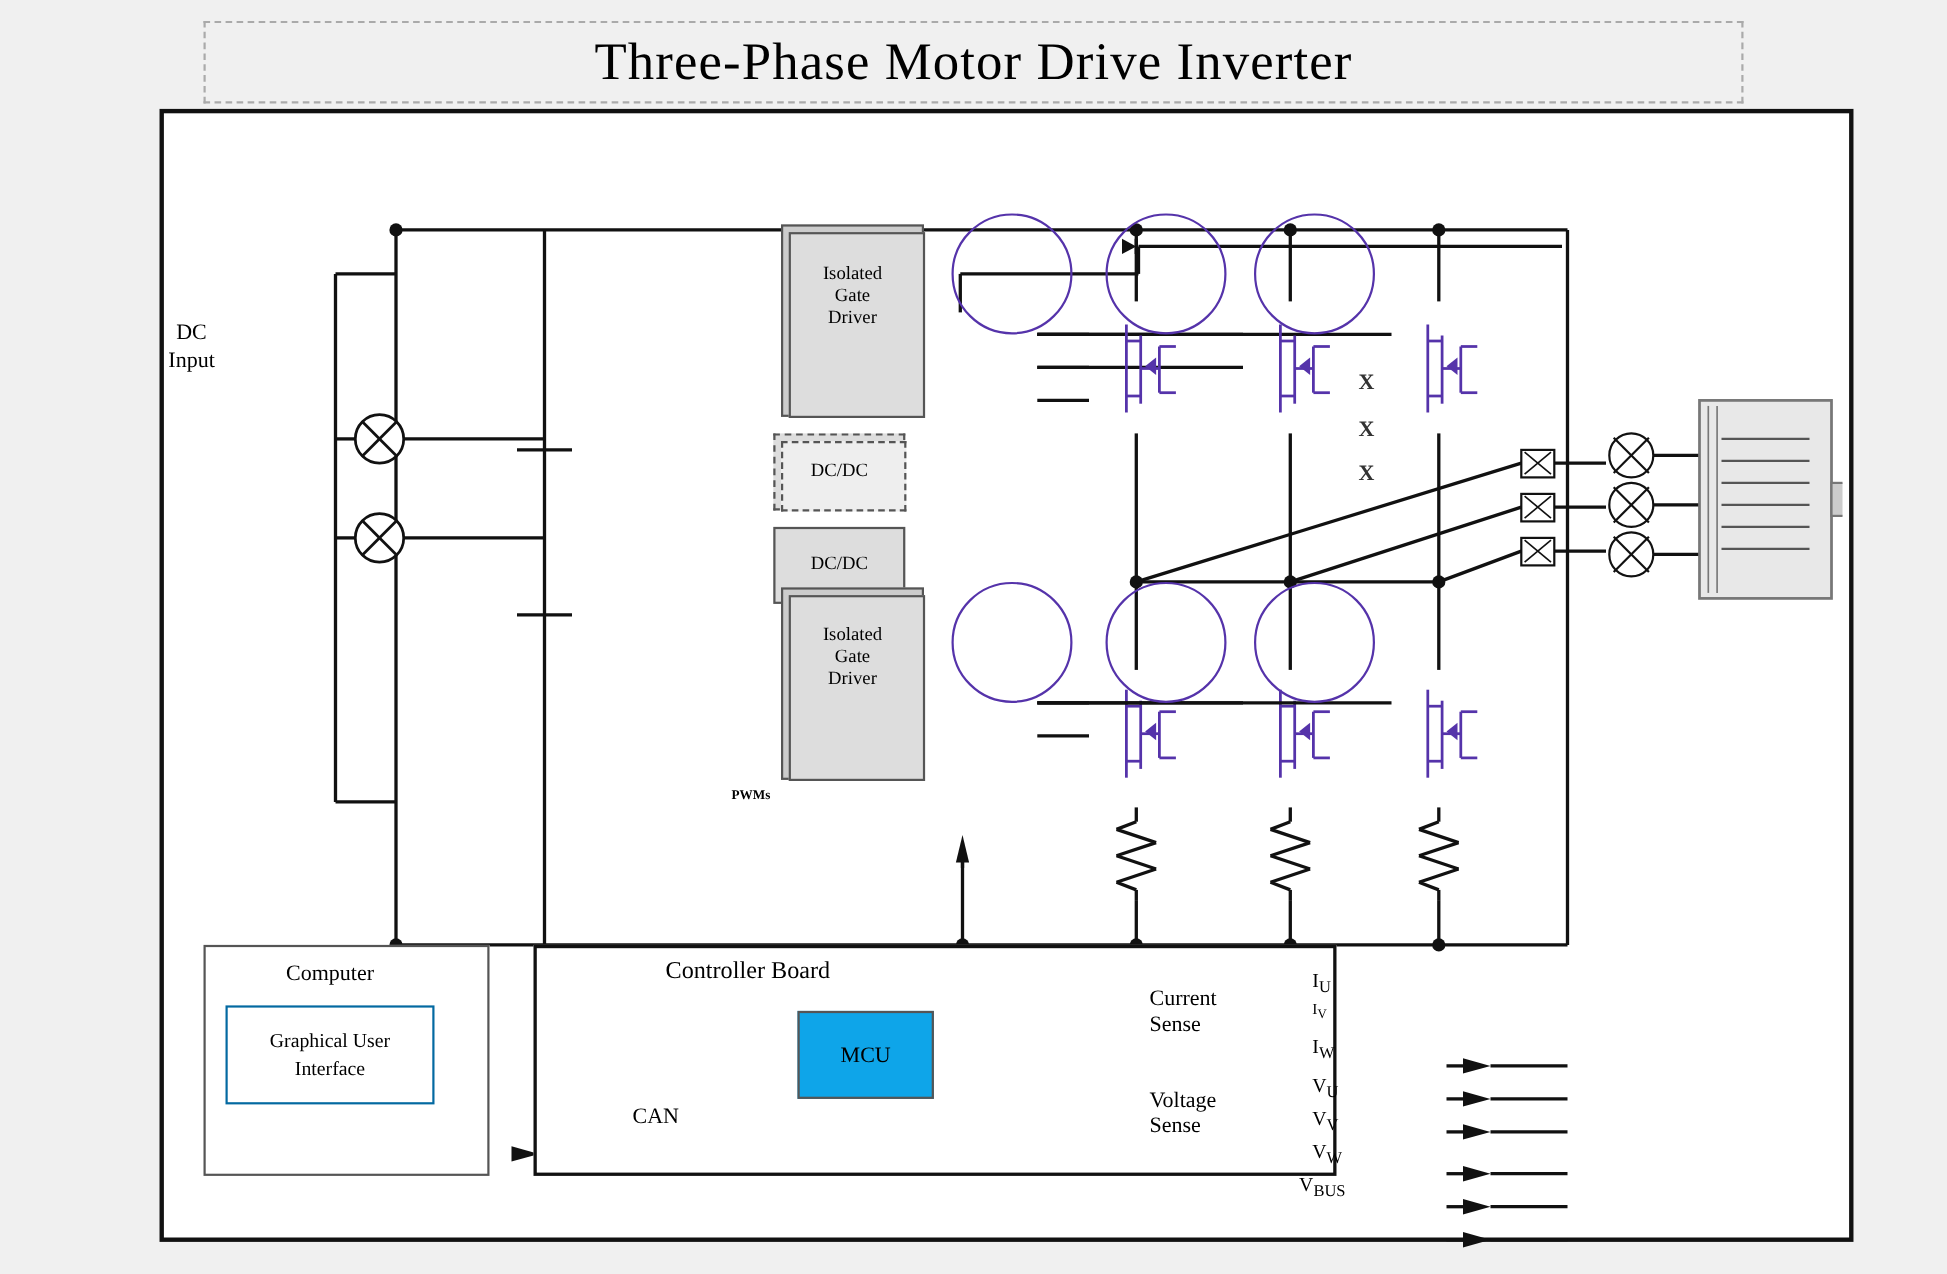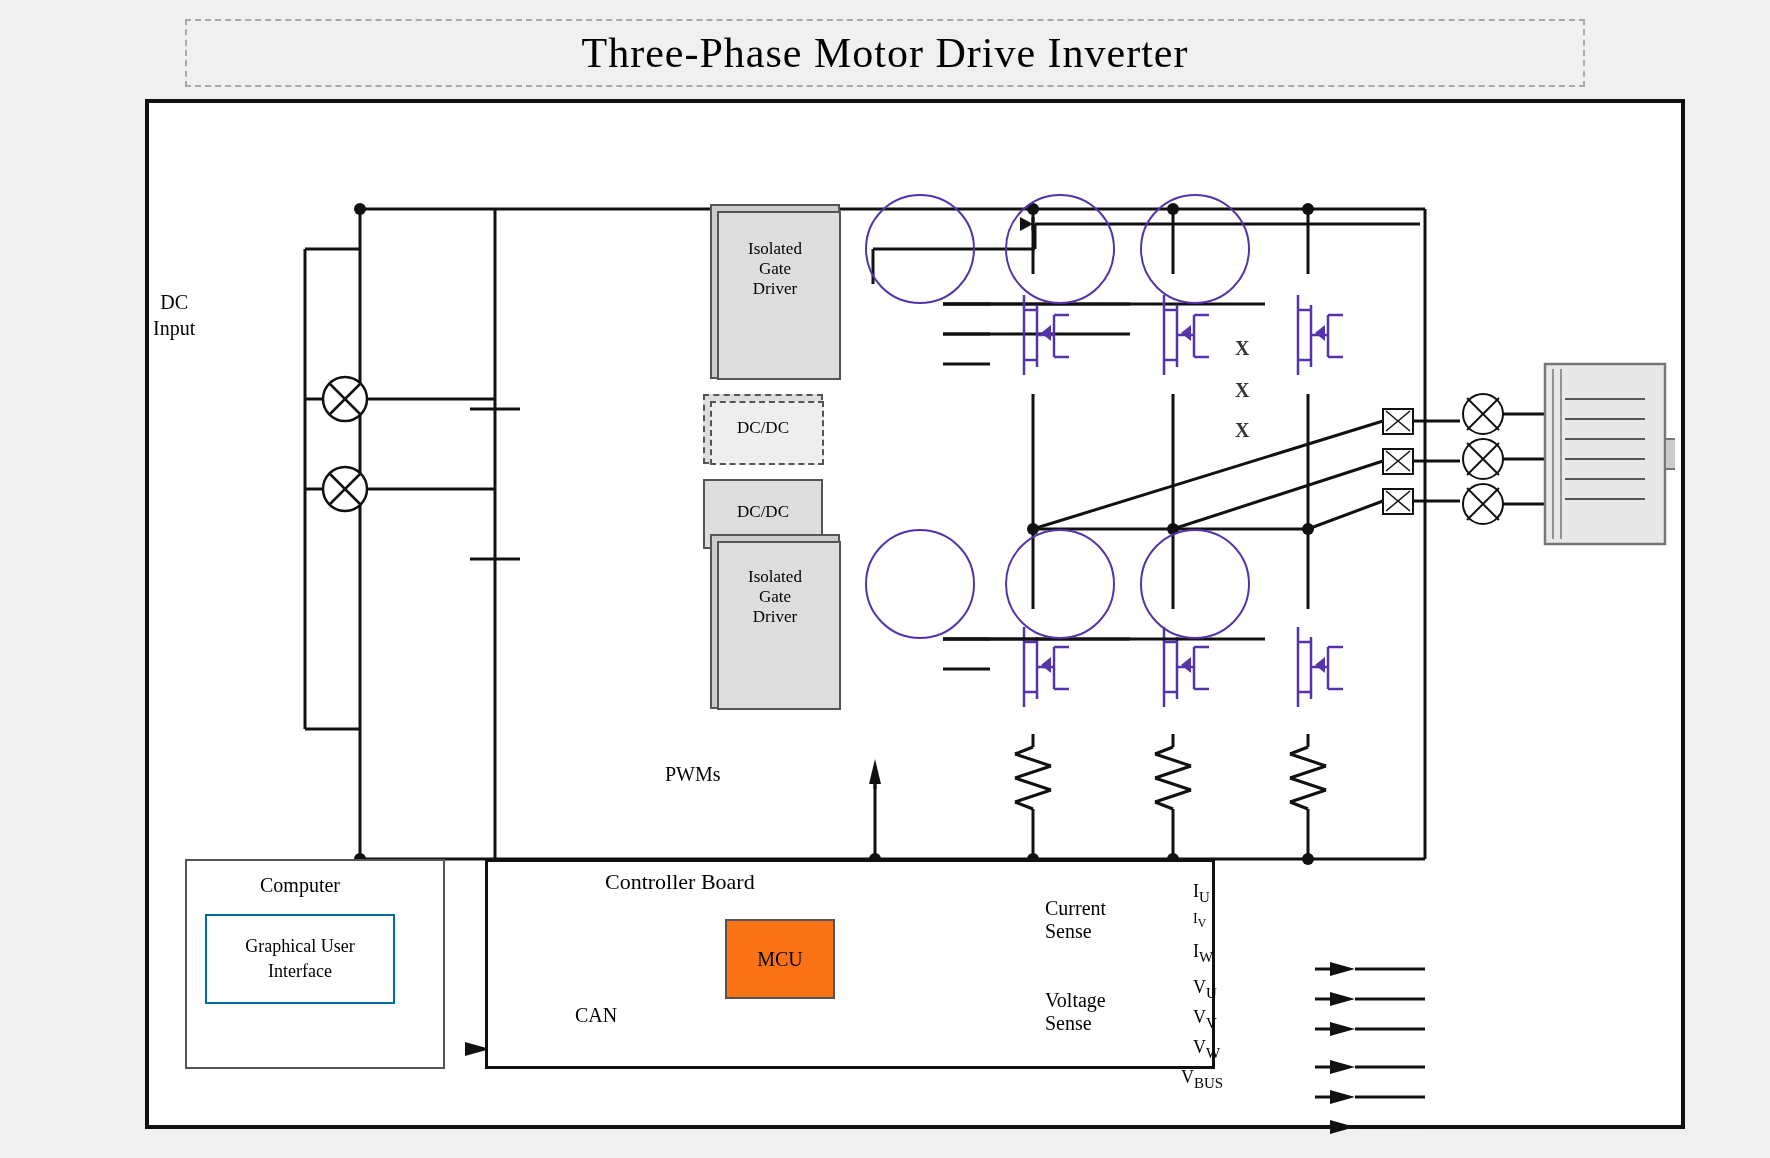"Three-Phase Motor Drive Inverter" .title-box { font-size: 42px -> 48px }
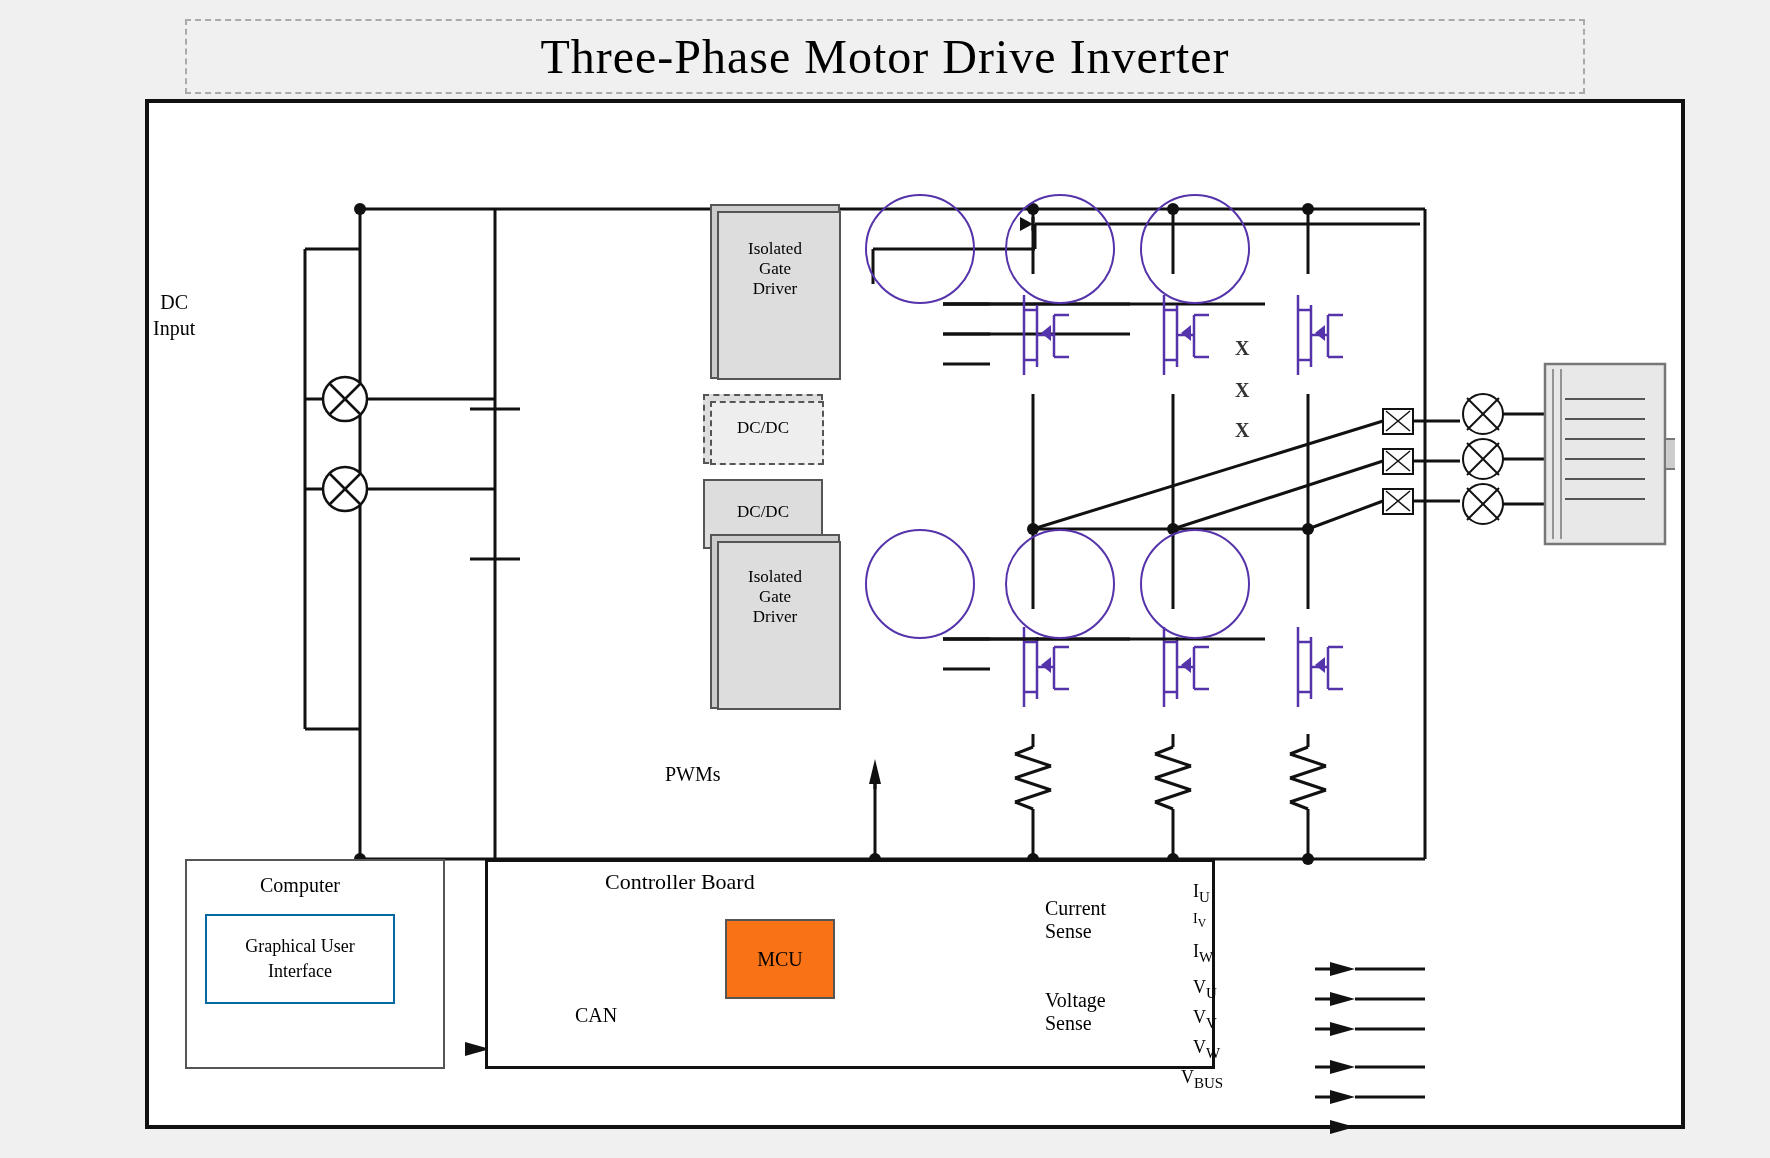"PWMs" .pwms-label { font-size: 20px -> 12px; font-weight: none -> bold; top: 744px -> 696px }
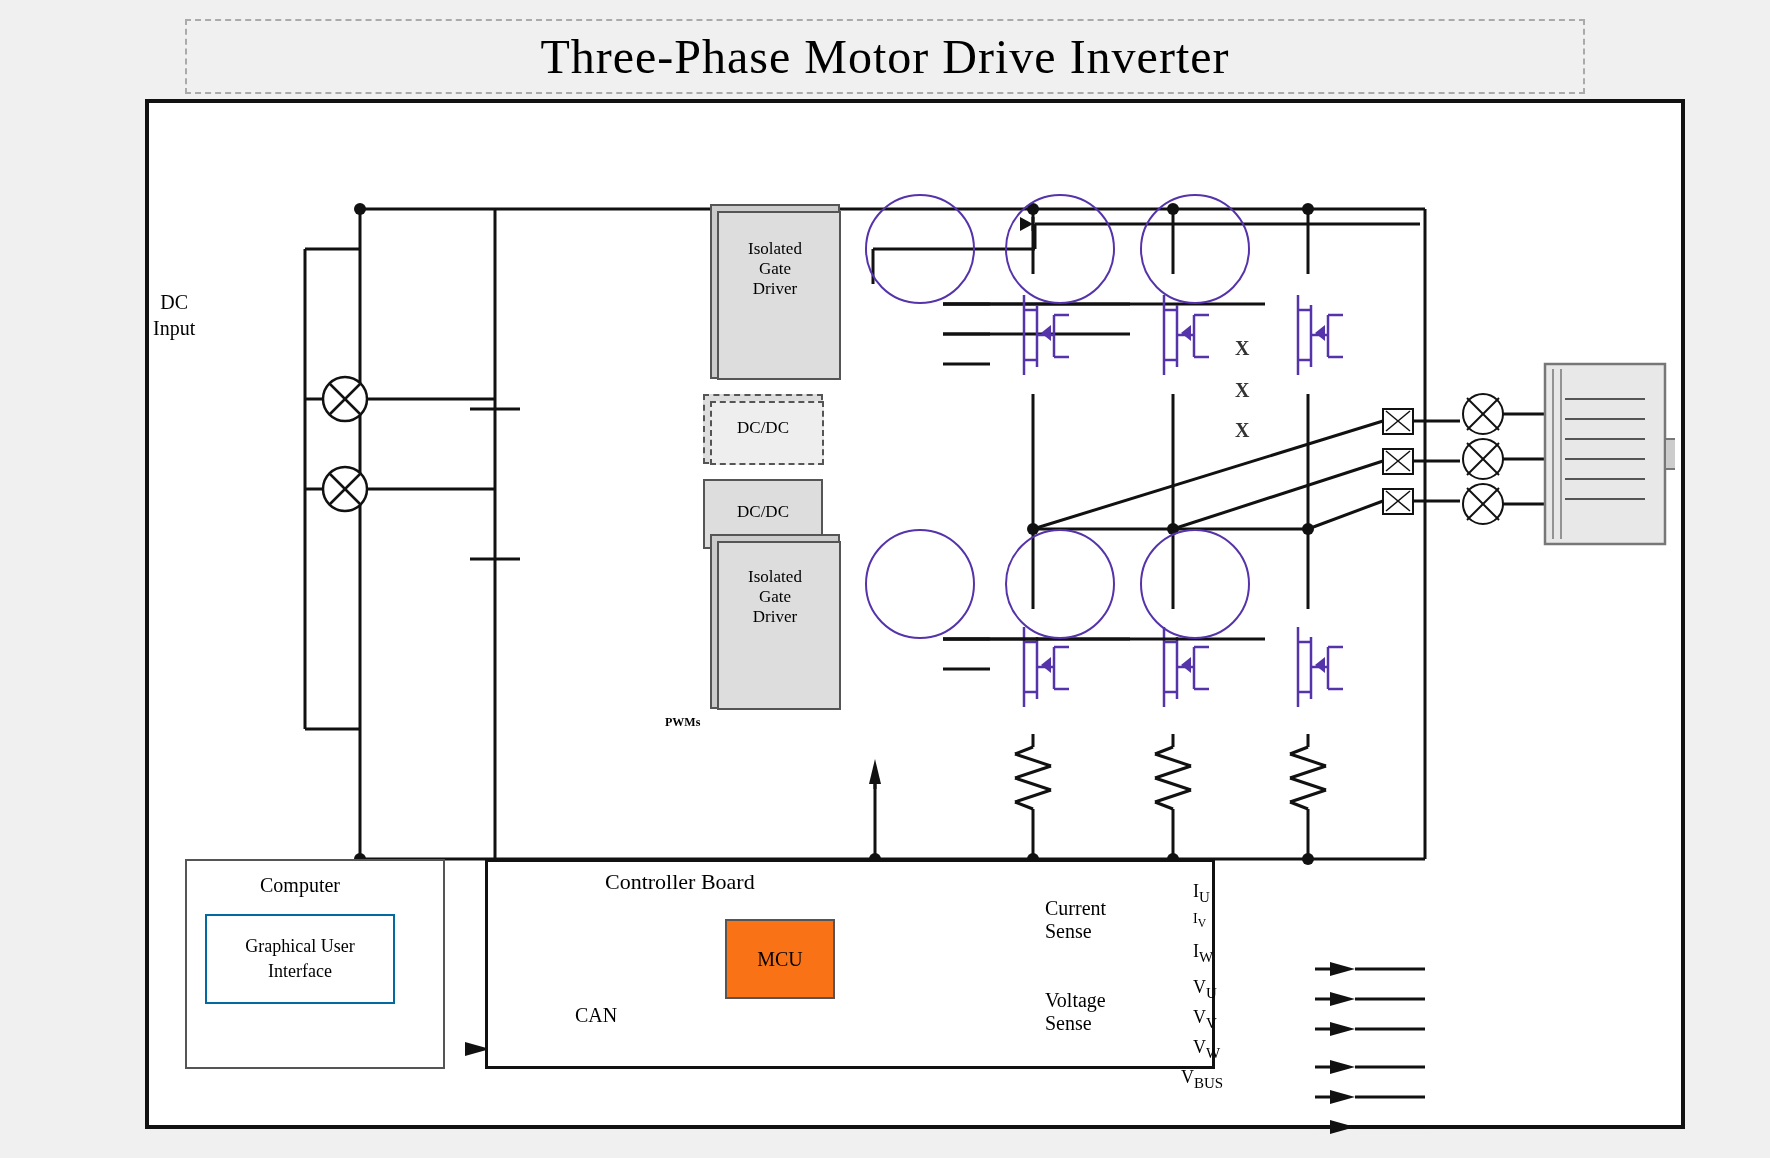"MCU" .mcu-box { background: #f97316 -> #0ea5e9; width: 110px -> 124px }
